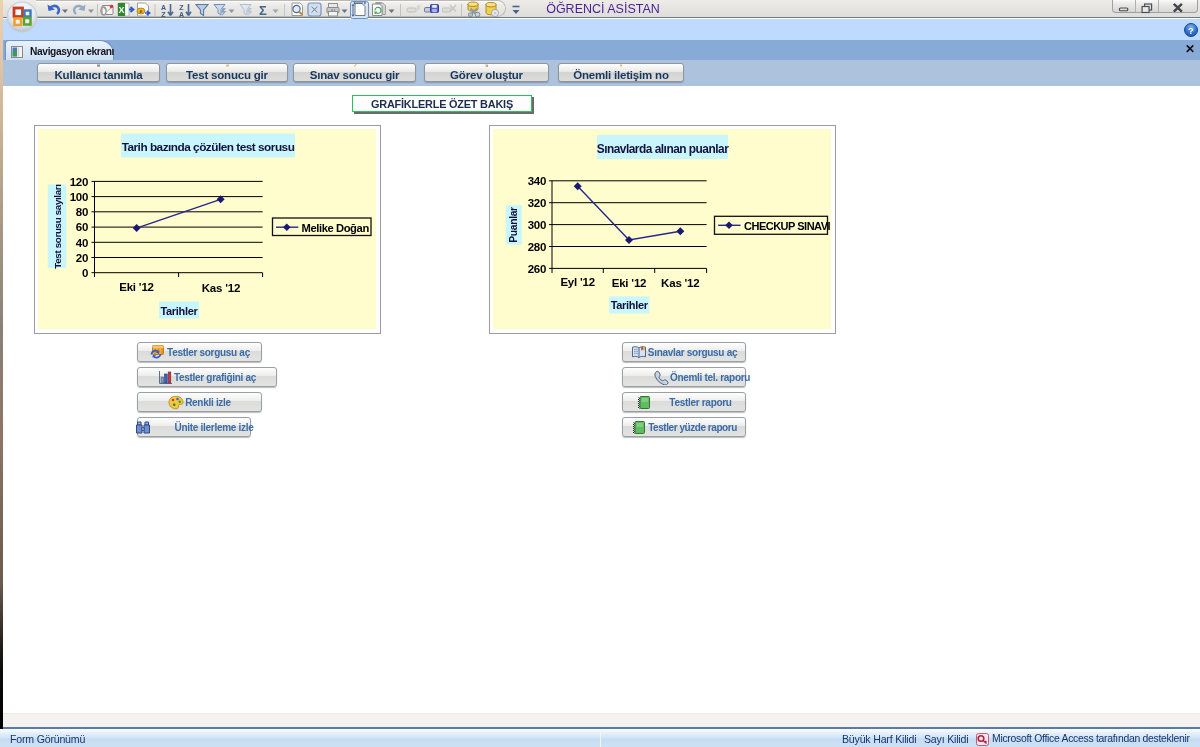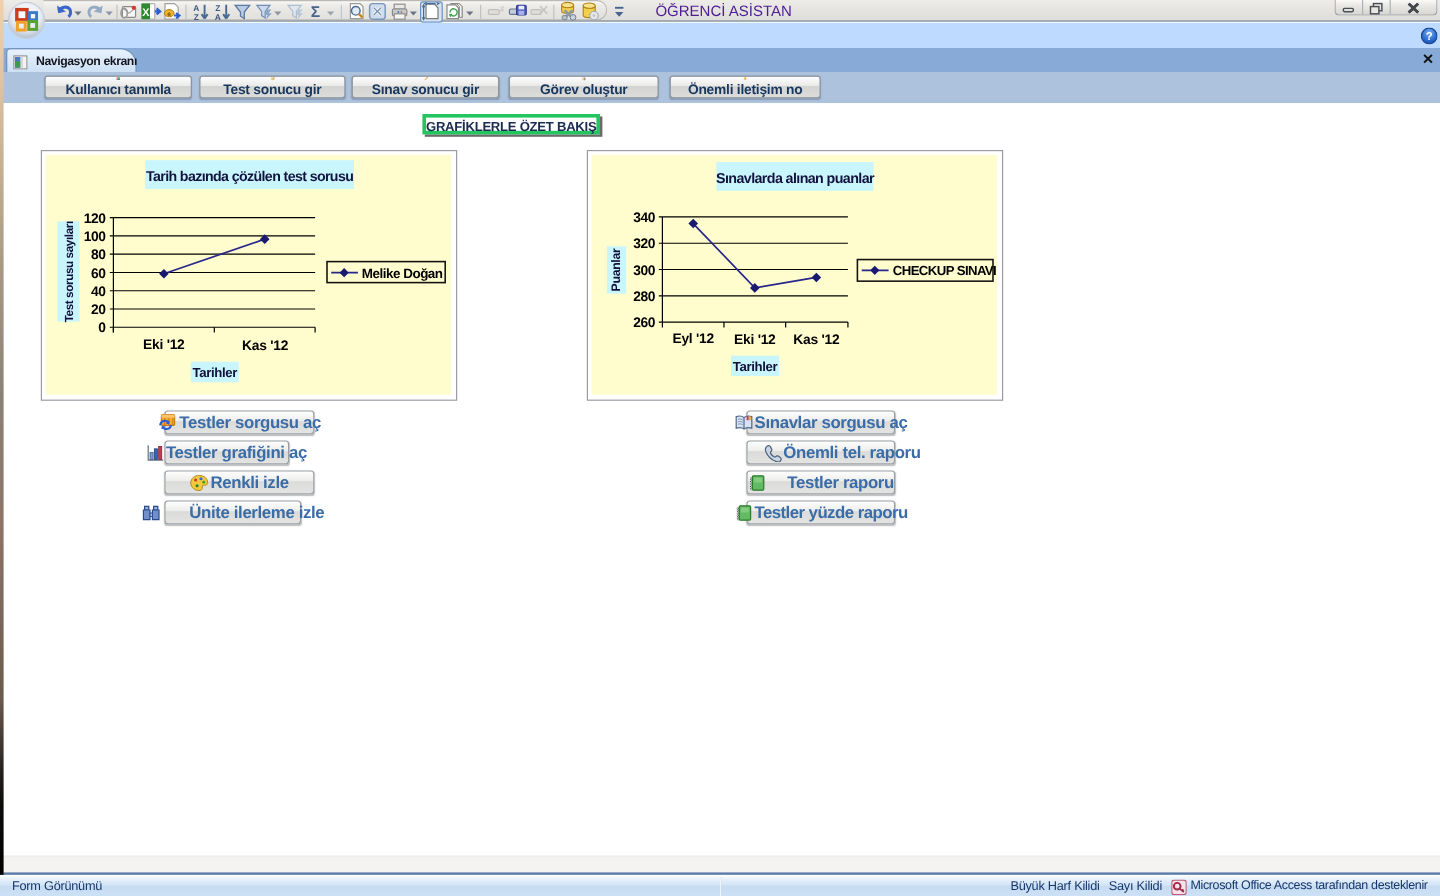"GRAFİKLERLE ÖZET BAKIŞ" #biglabel { border: 3px solid #22c55e -> 1px solid #22c55e; width: 148px -> 180px }
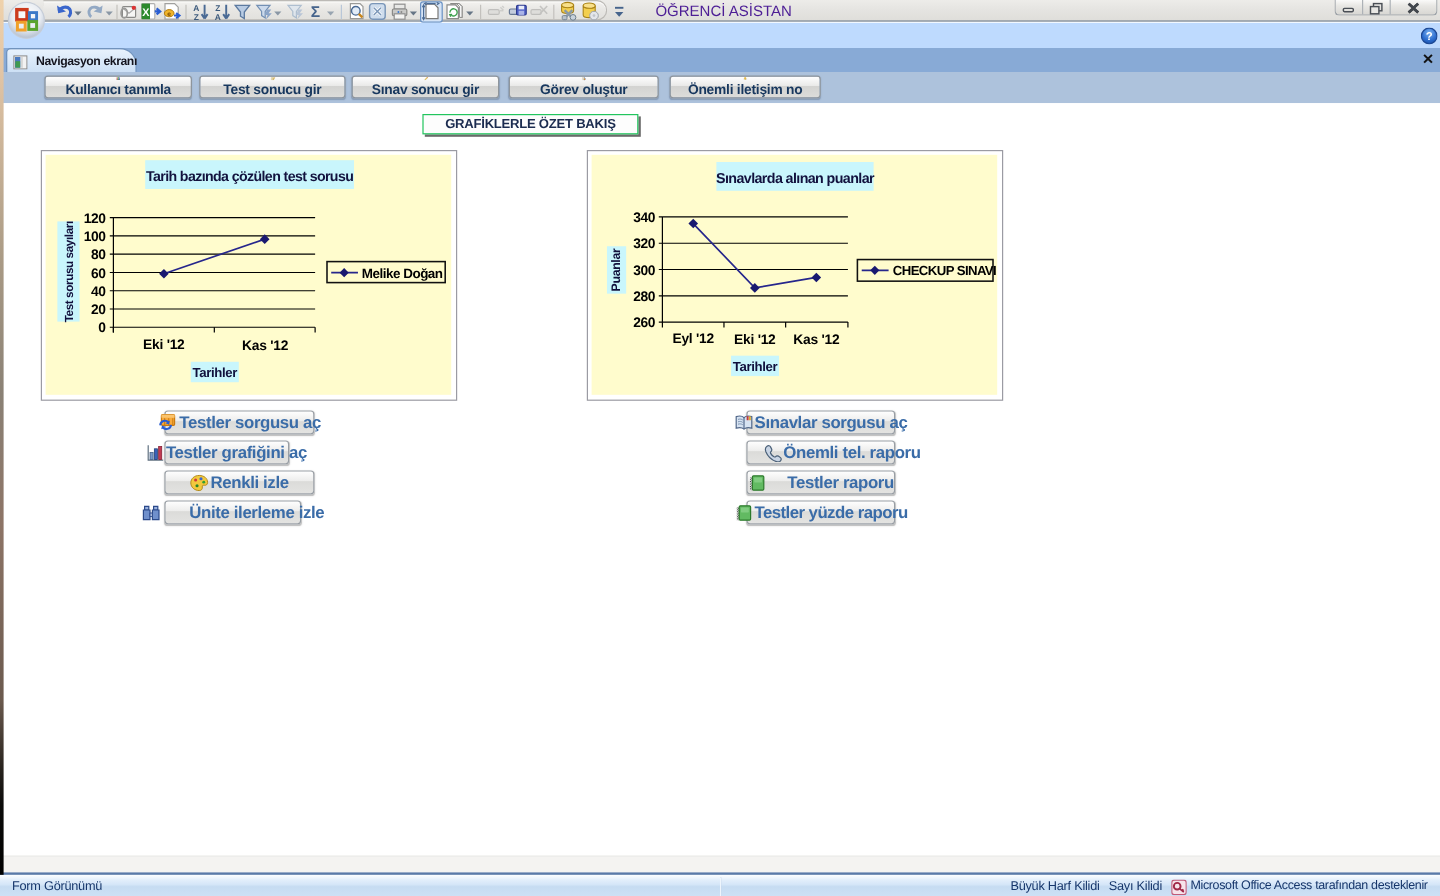"Testler sorgusu aç" .cbtn { font-size: 14px -> 10px }
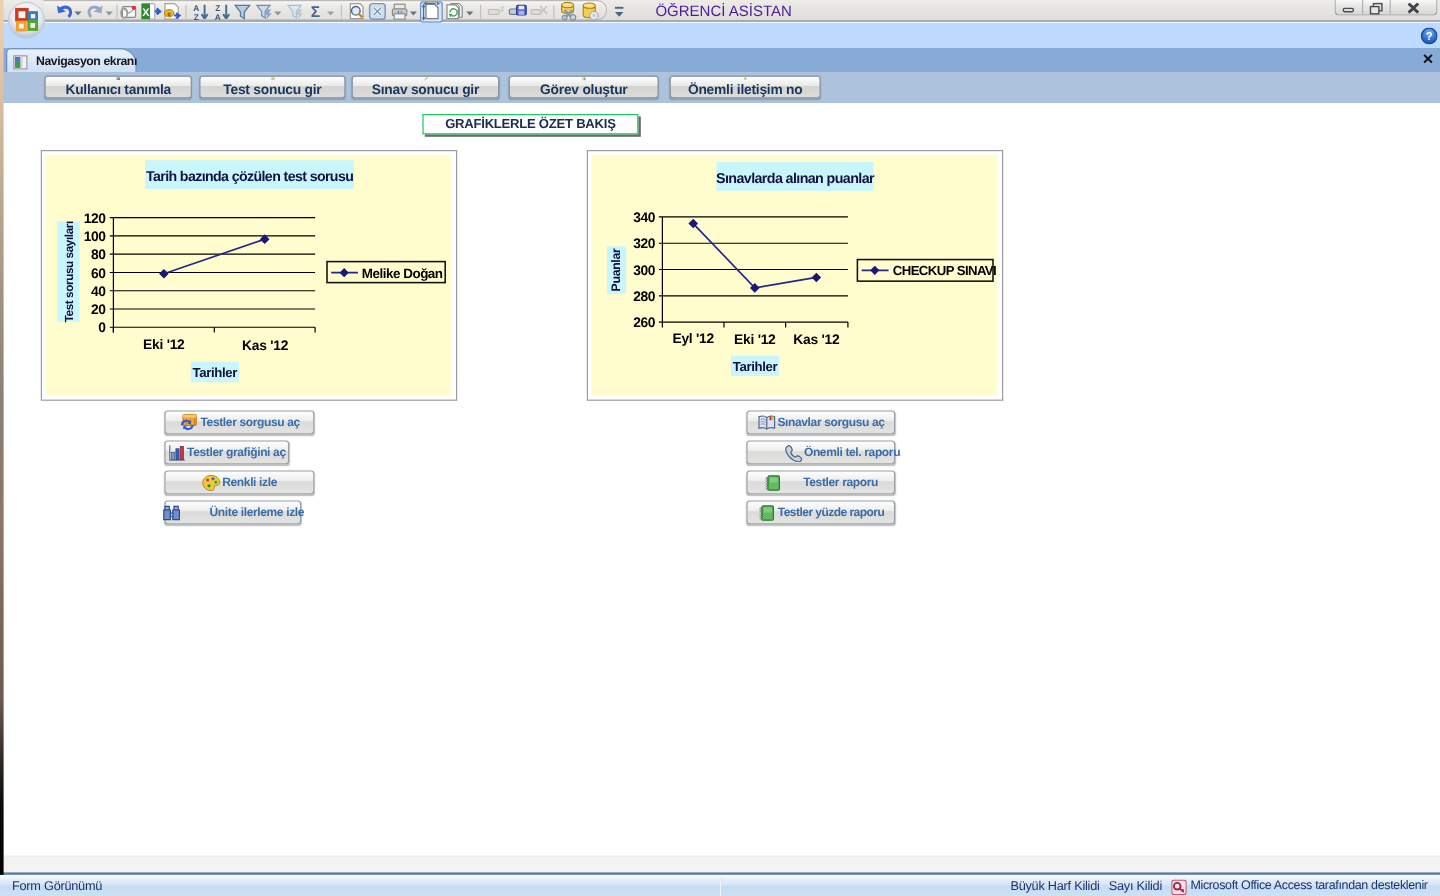"Testler grafiğini aç" div.cbtn { width: 104px -> 140px }
